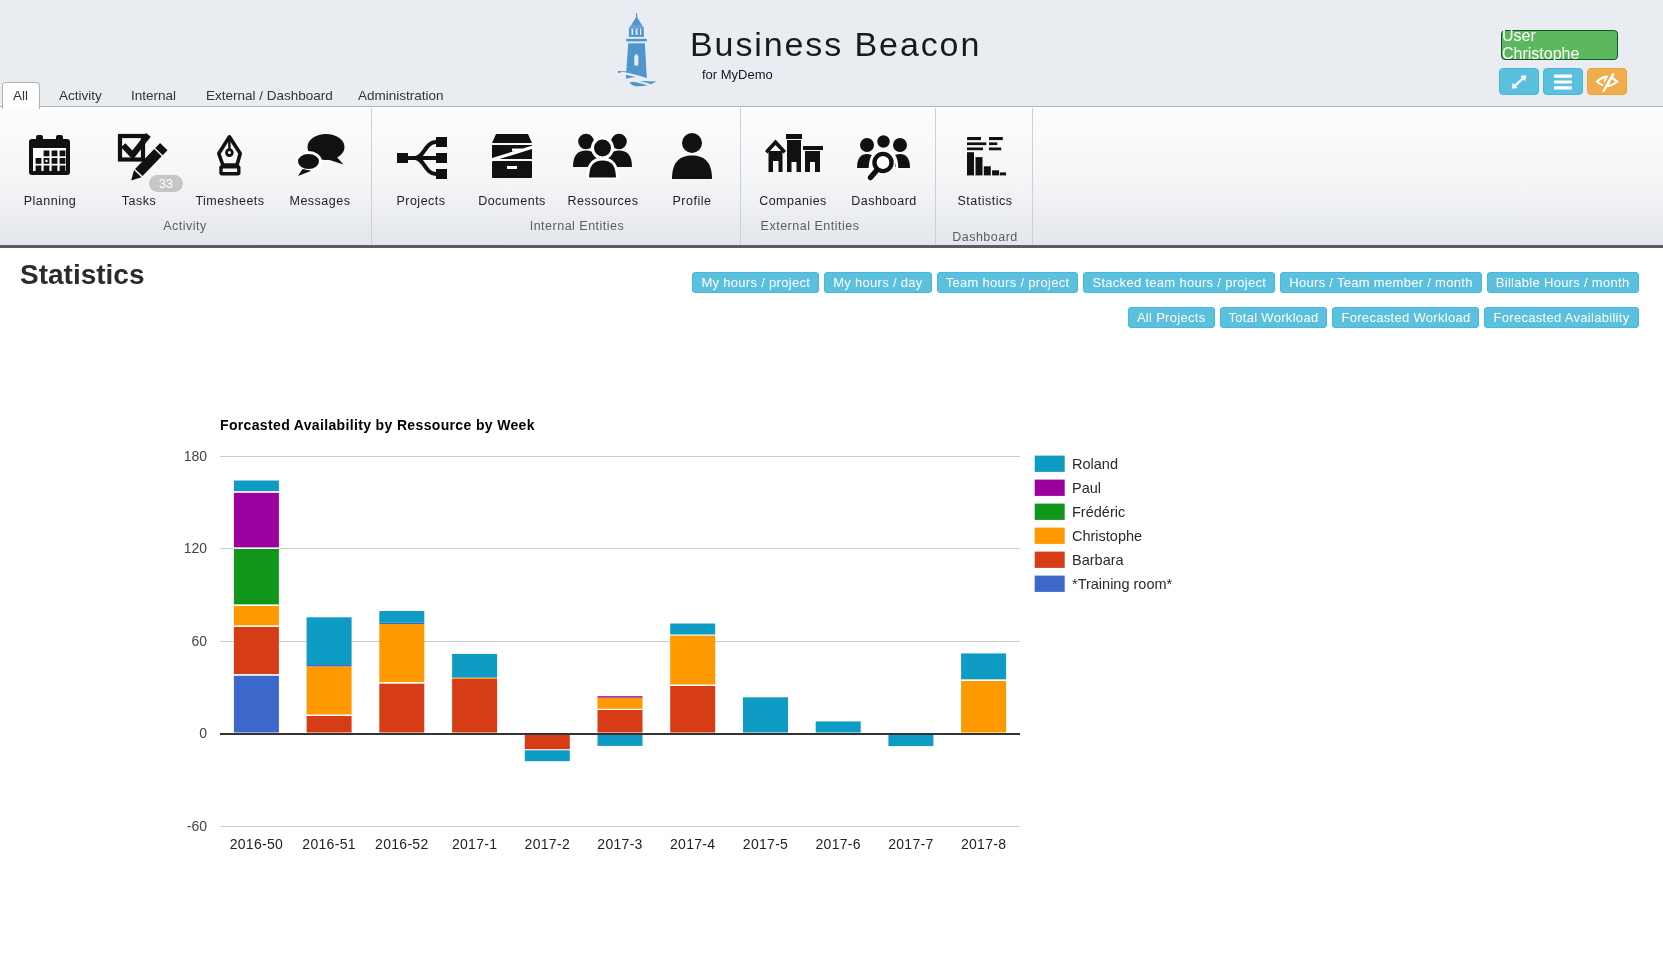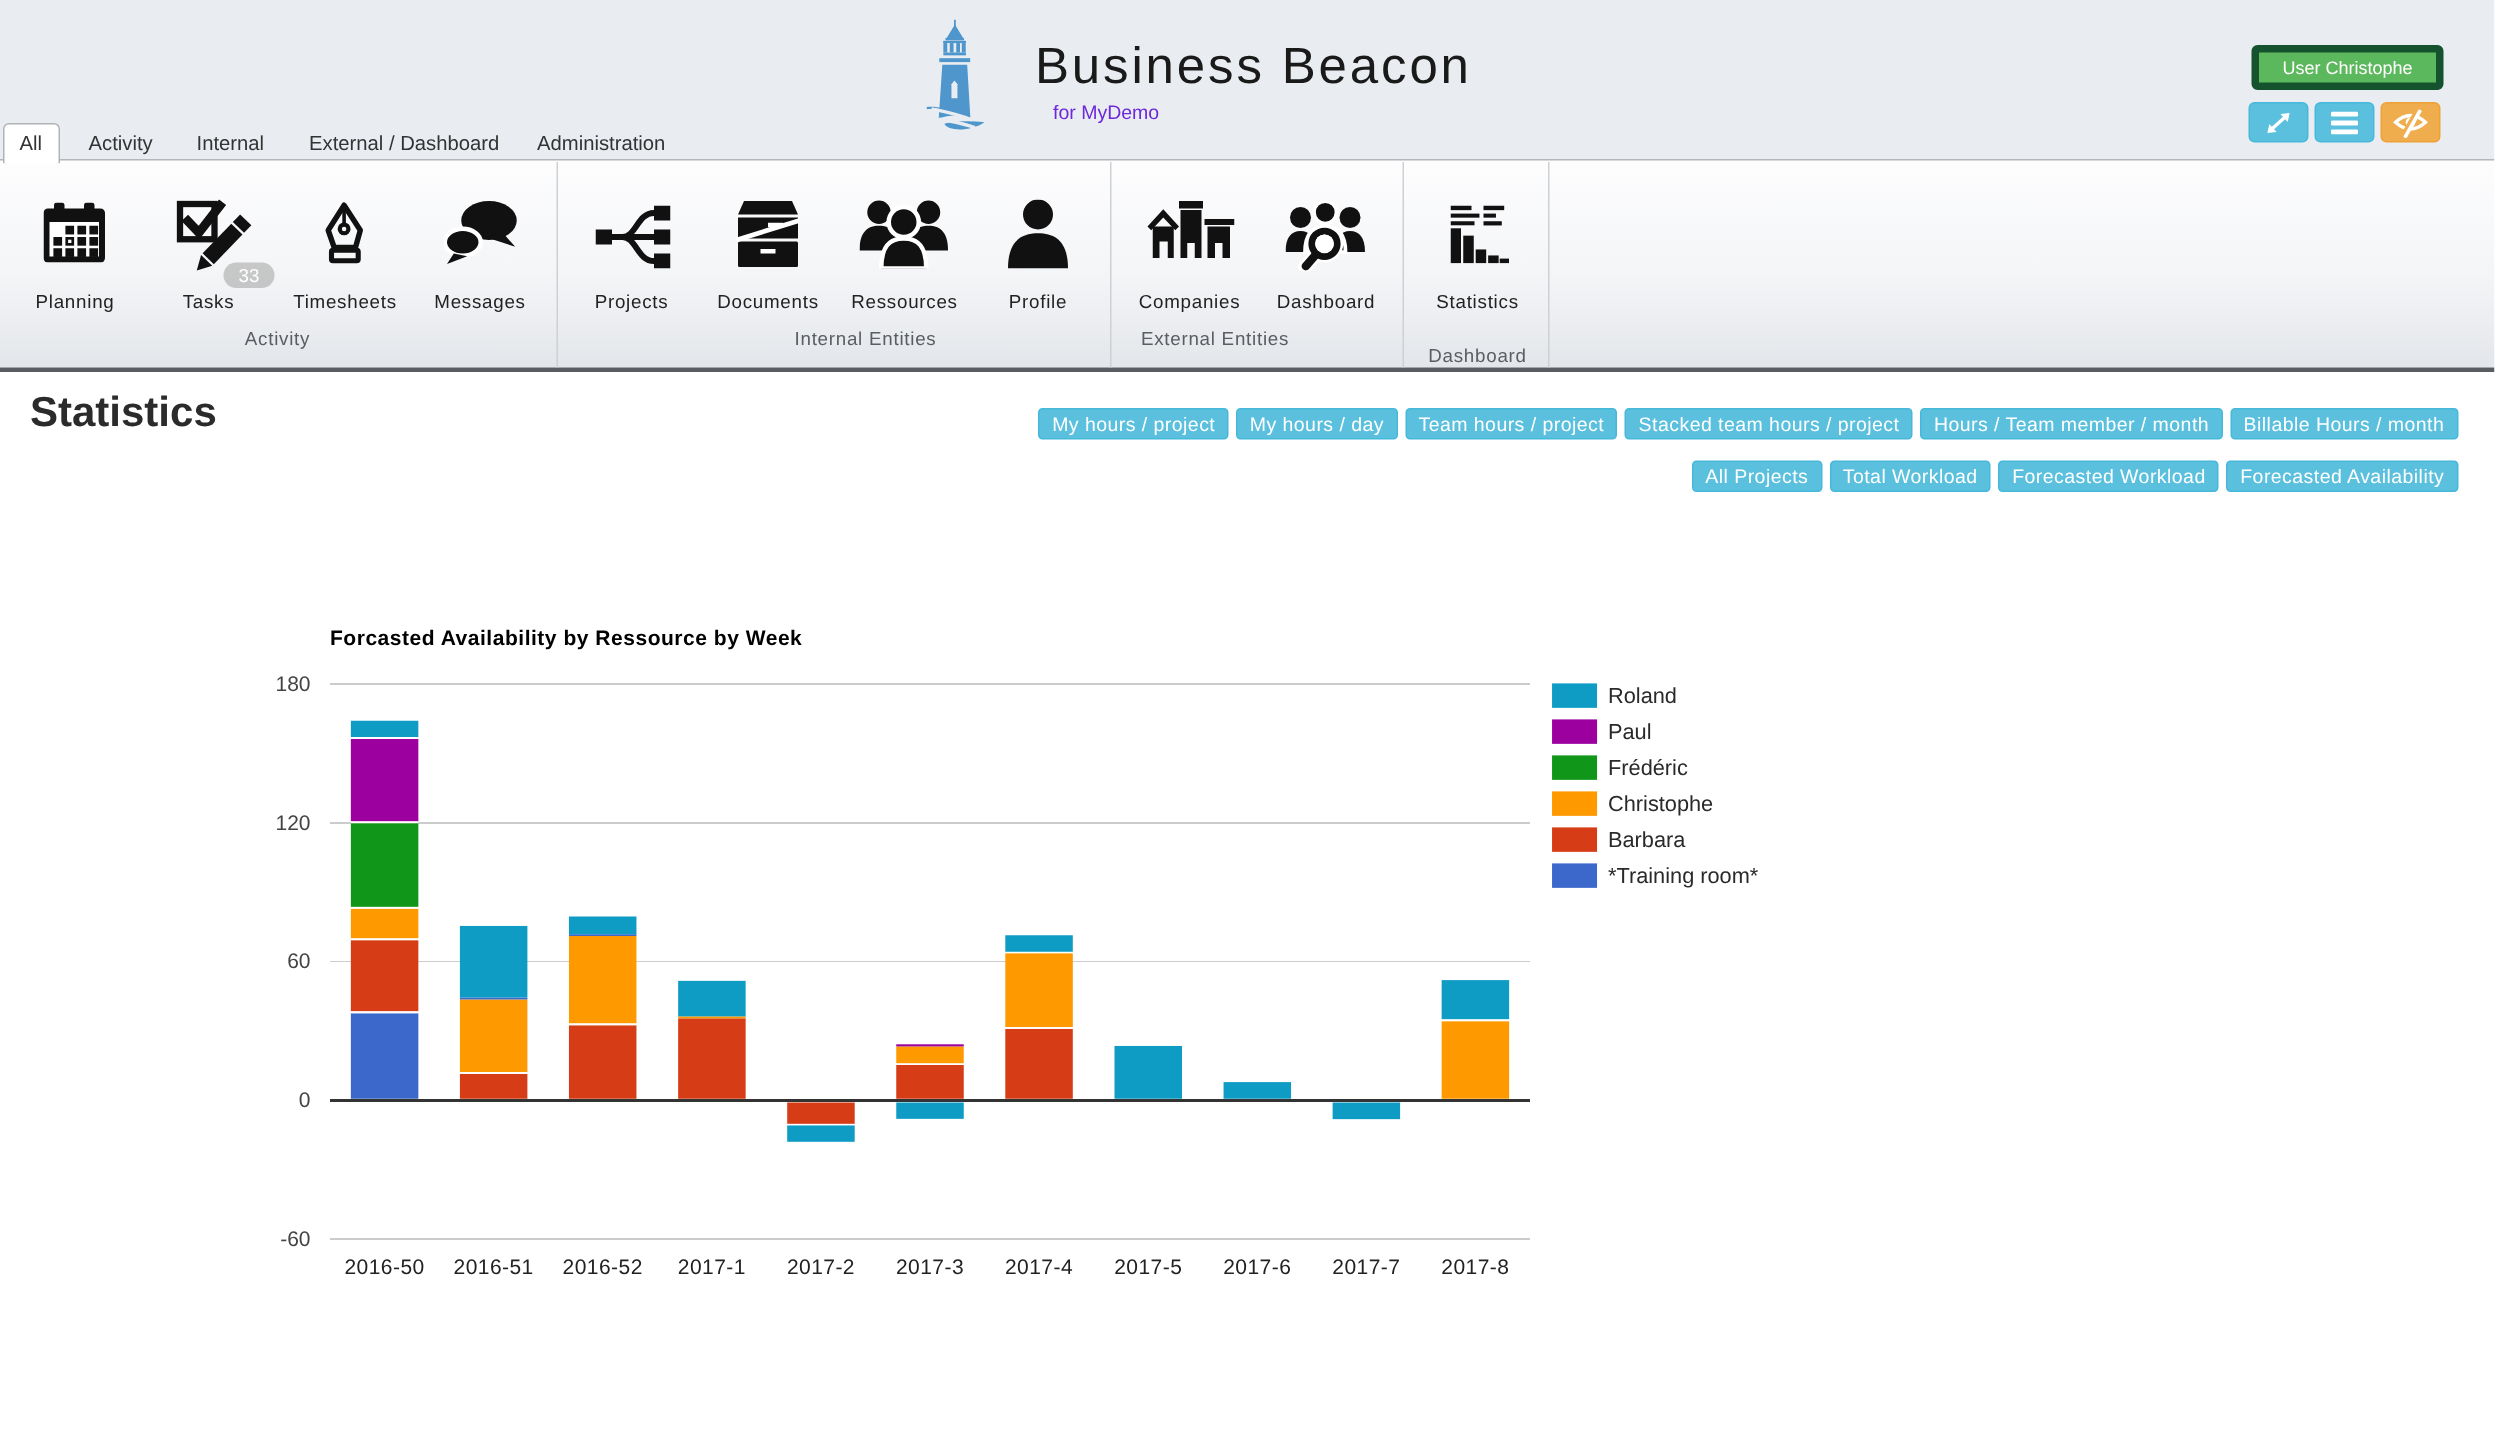"User Christophe" .btn-green { border: 5px solid #14532d -> 1px solid #14532d; font-size: 12px -> 16px; width: 128px -> 117px }
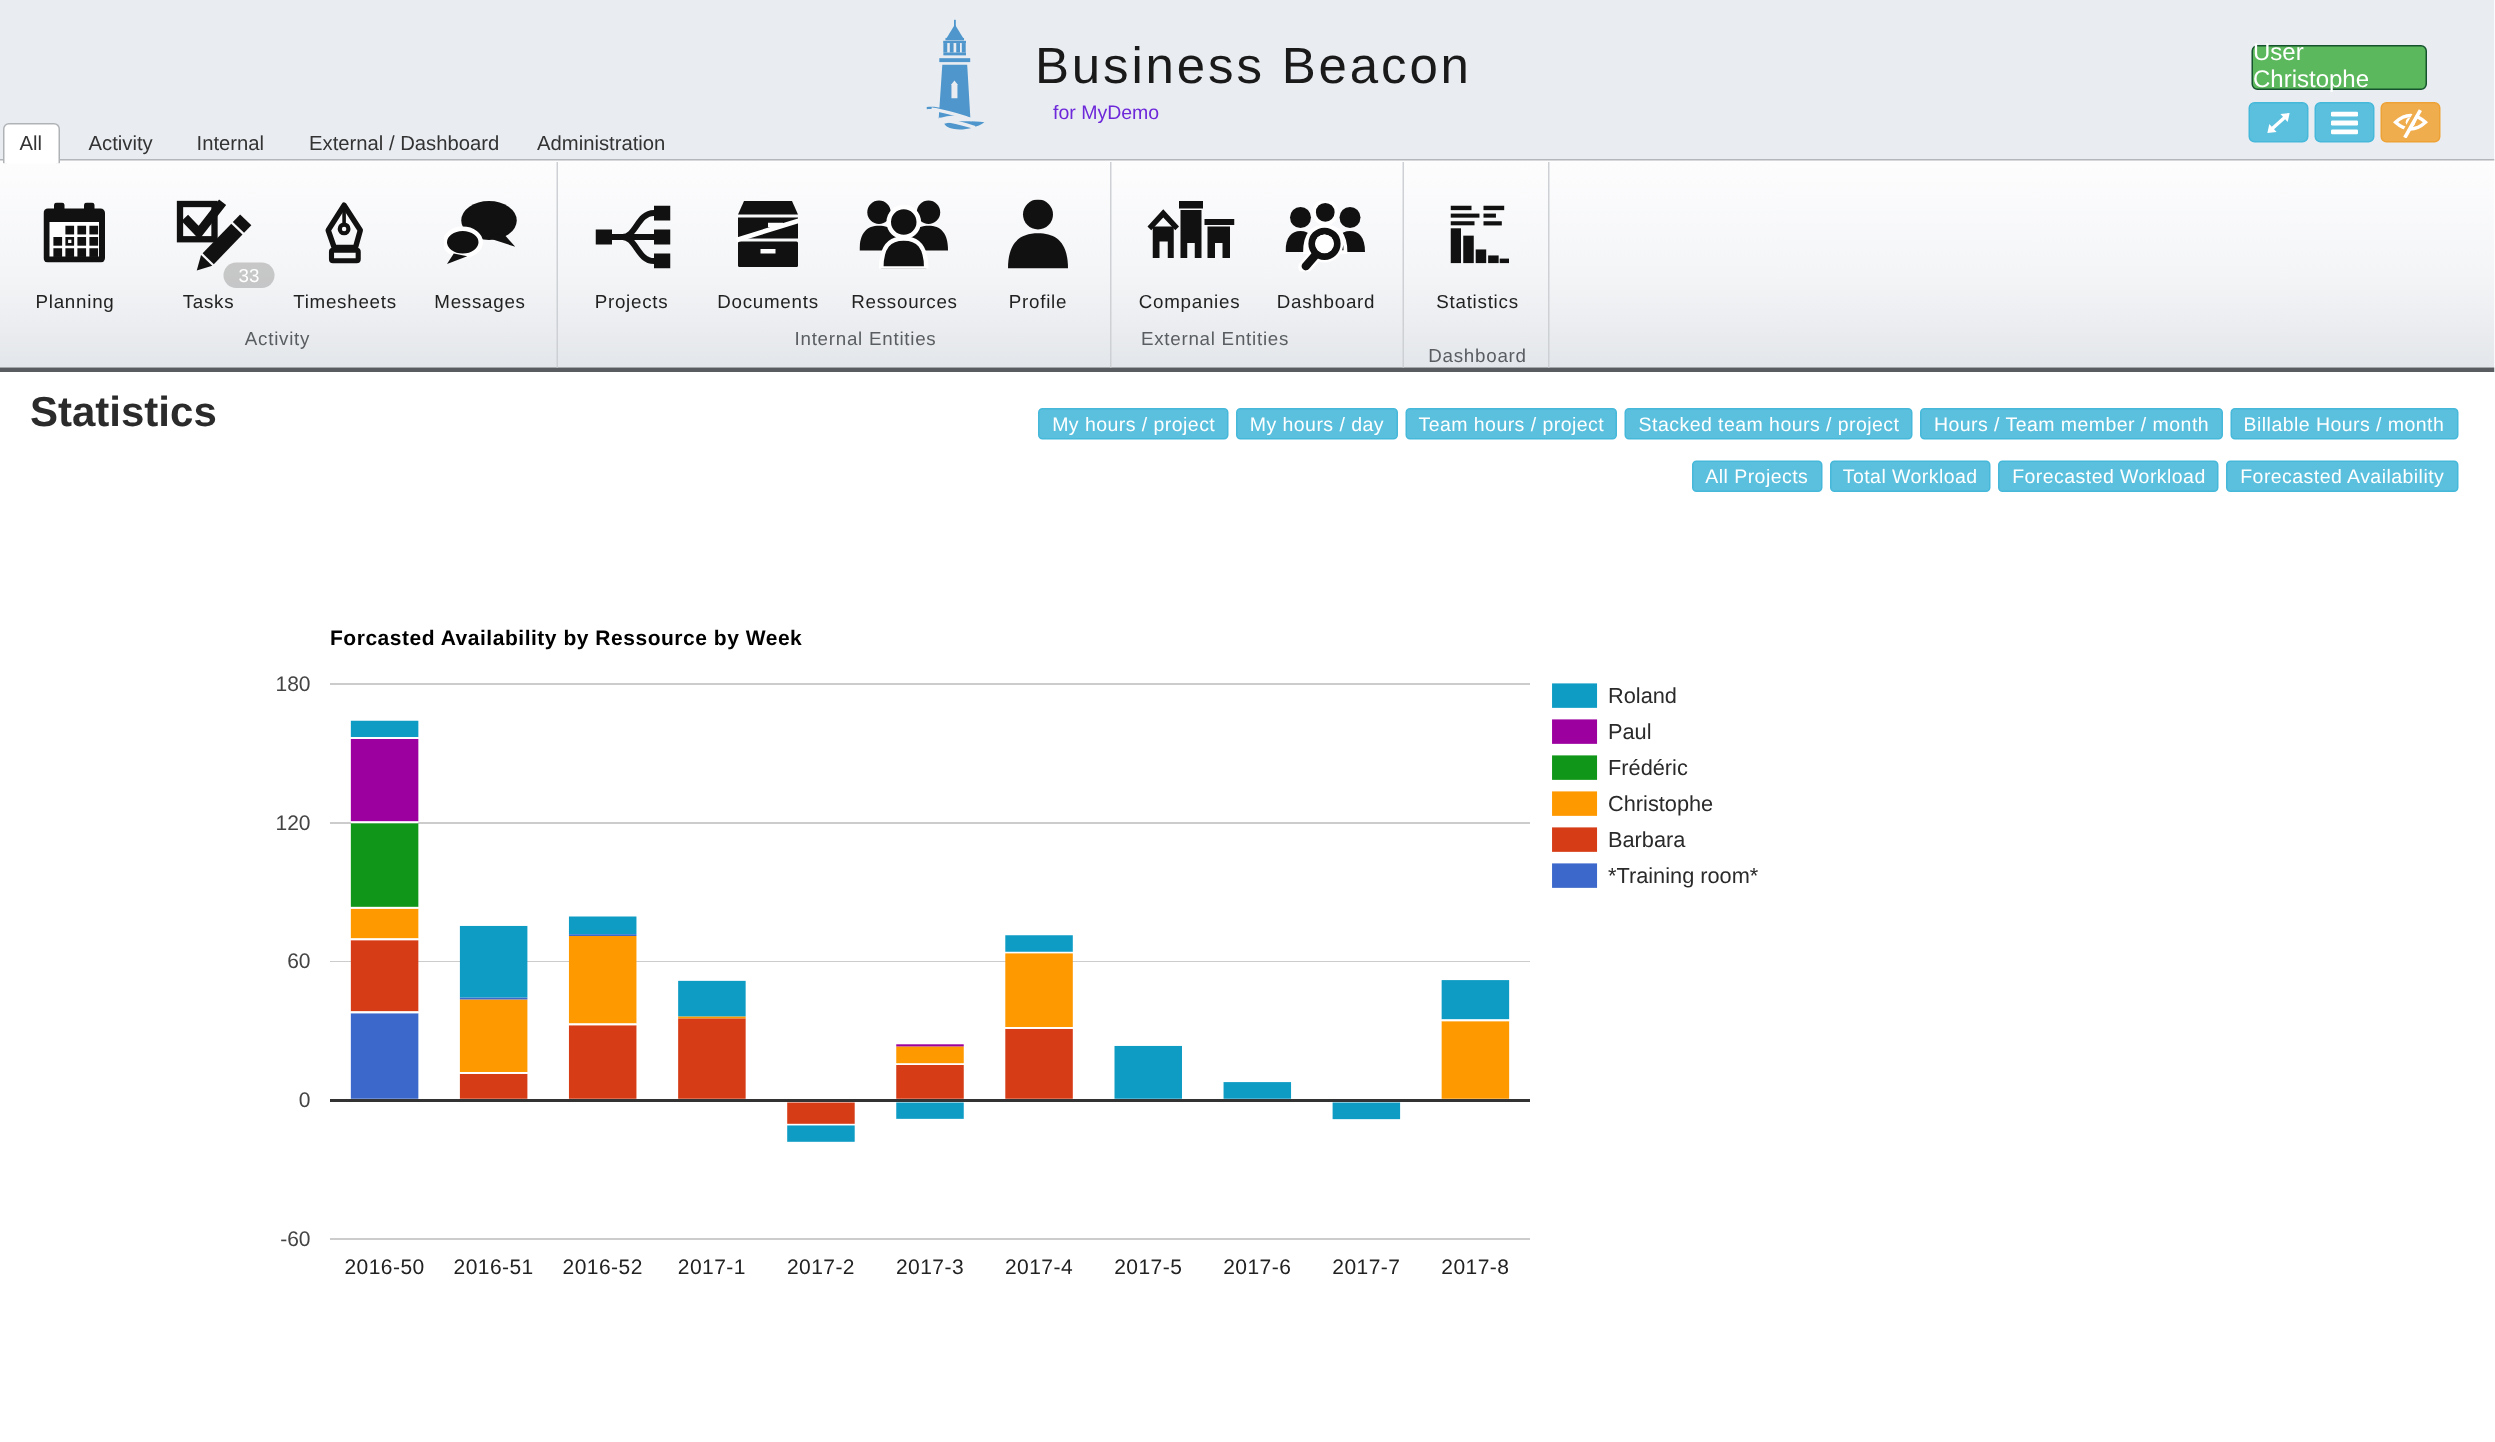"for MyDemo" div.abs { color: #6d28d9 -> #0f172a }
